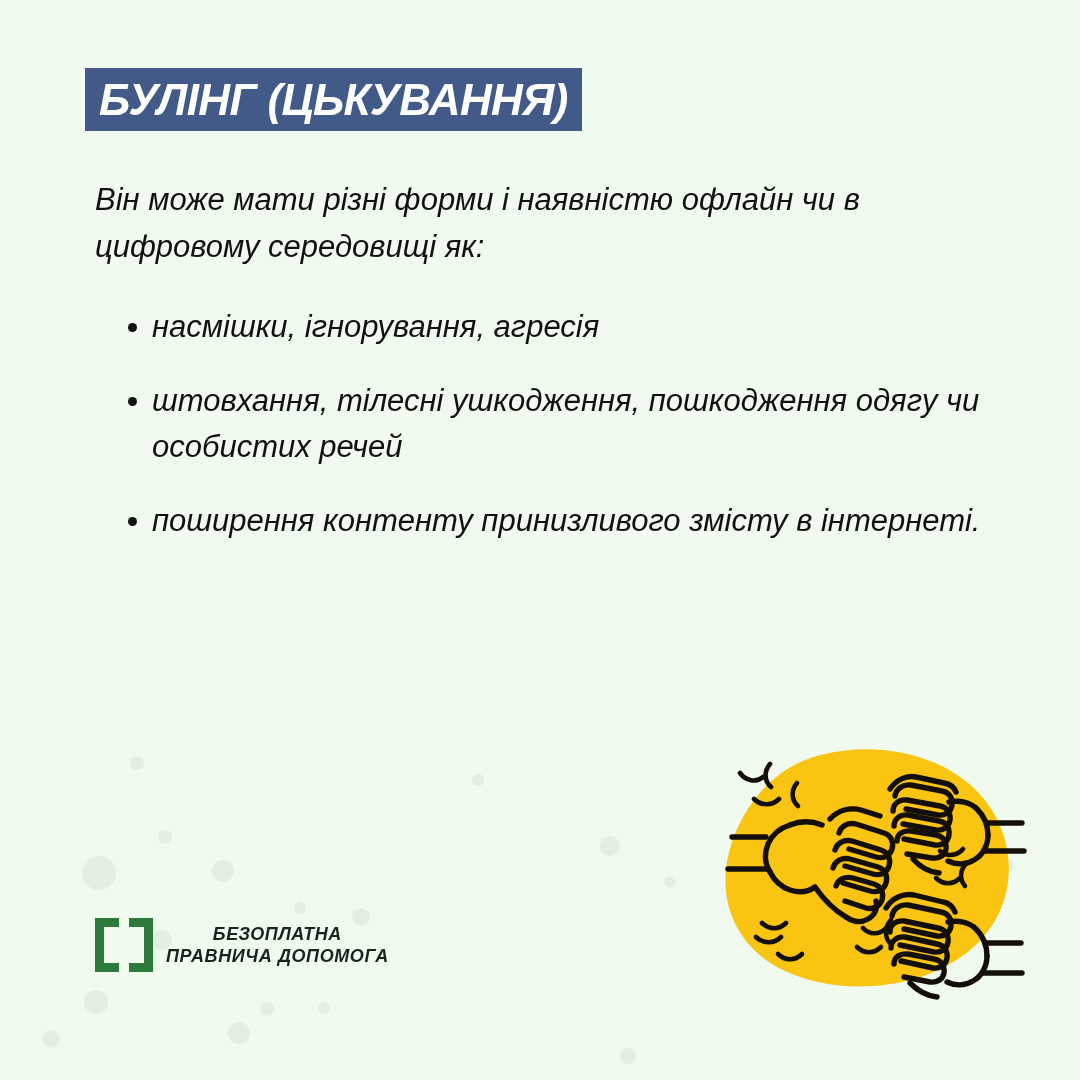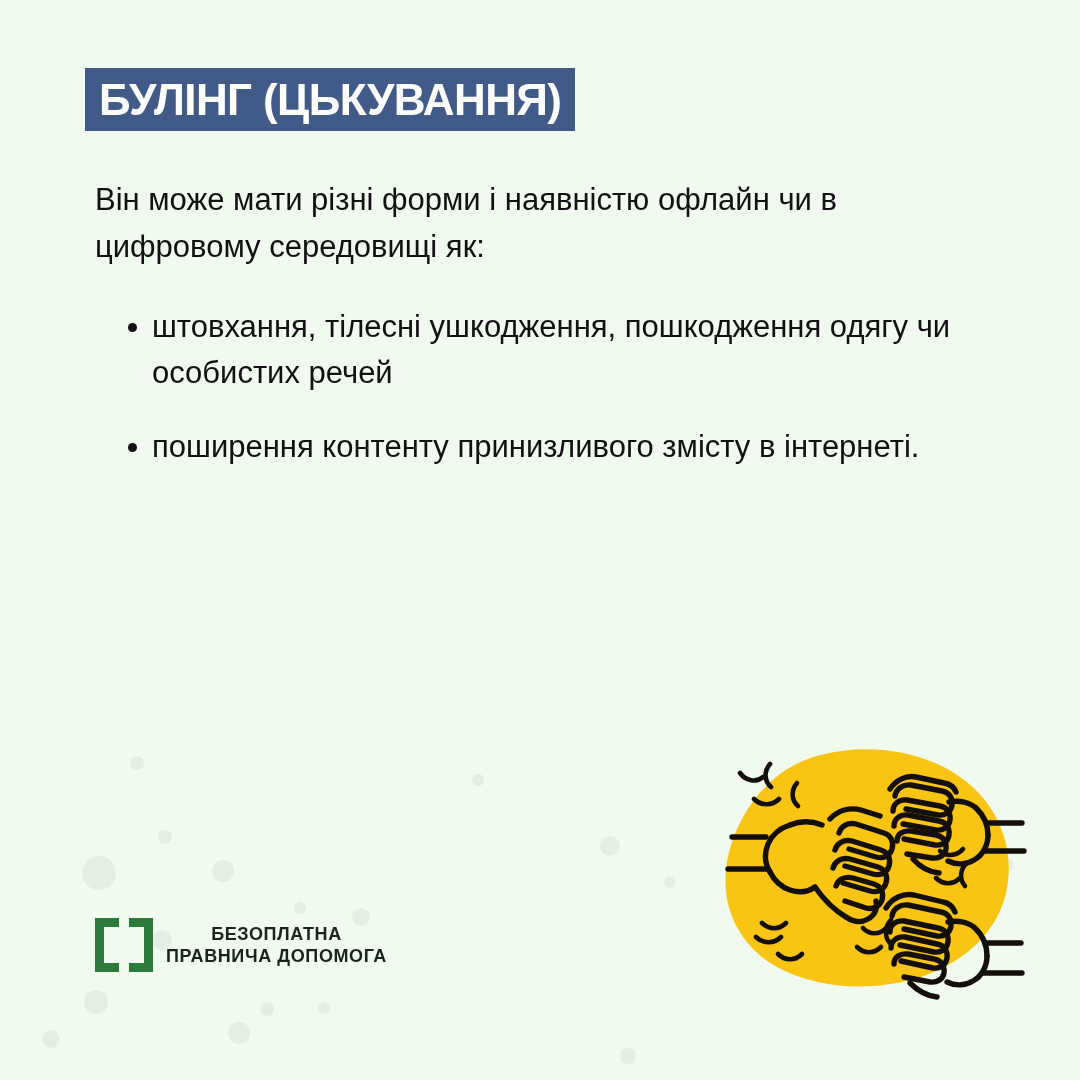"БУЛІНГ (ЦЬКУВАННЯ)" #poster { font-style: none -> italic }
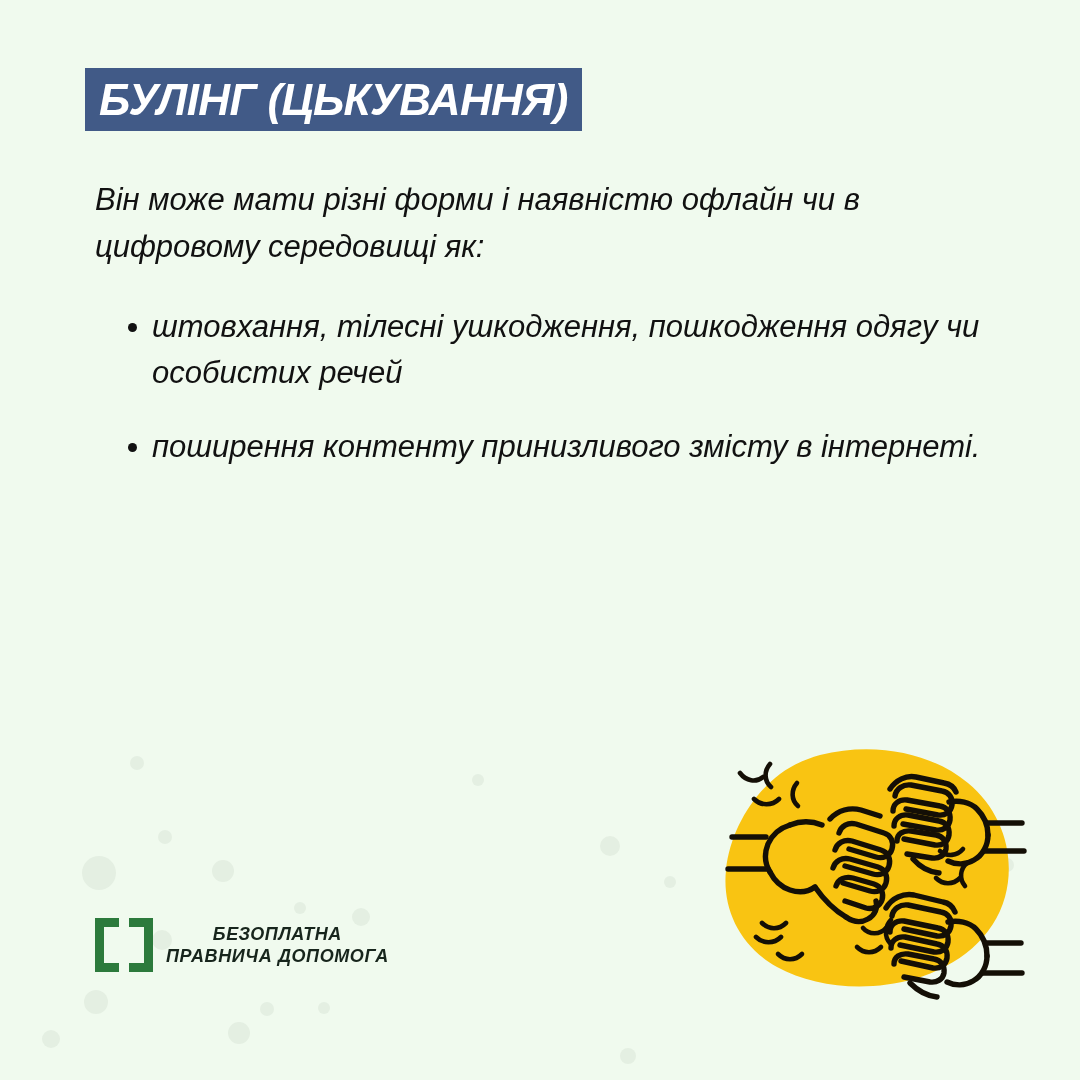"насмішки, ігнорування, агресія" li { html: none -> <li> <span></span> <span>насмішки, ігнорування, агресія</span> </li> }
